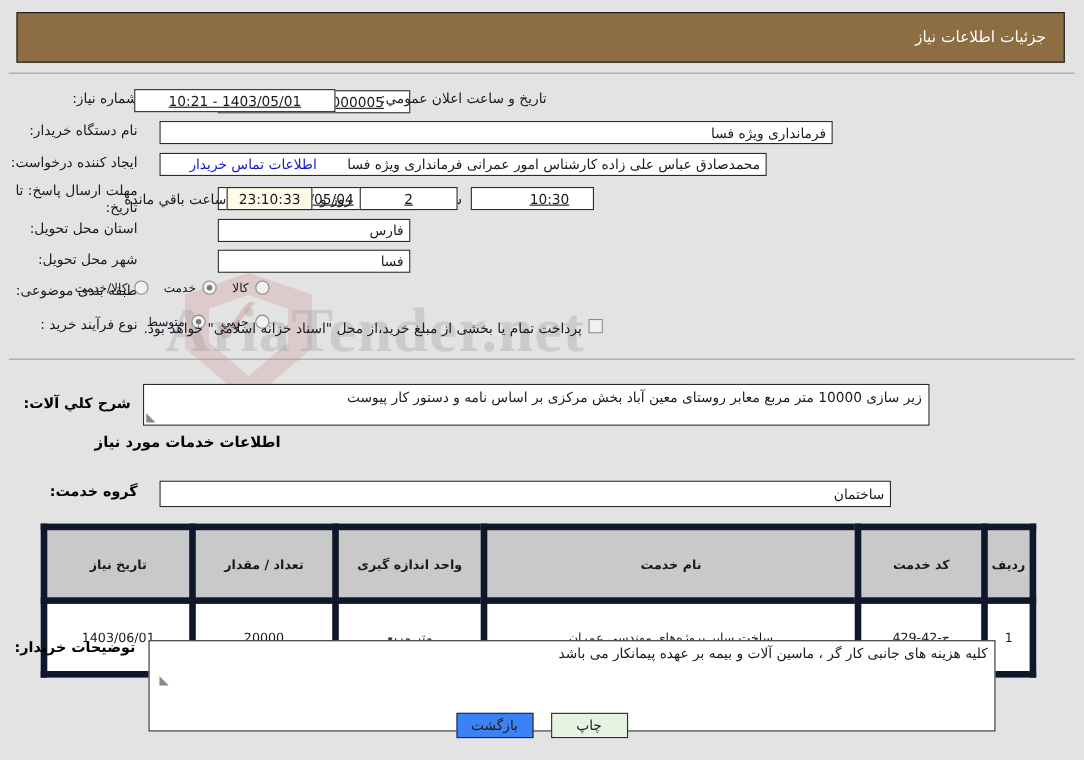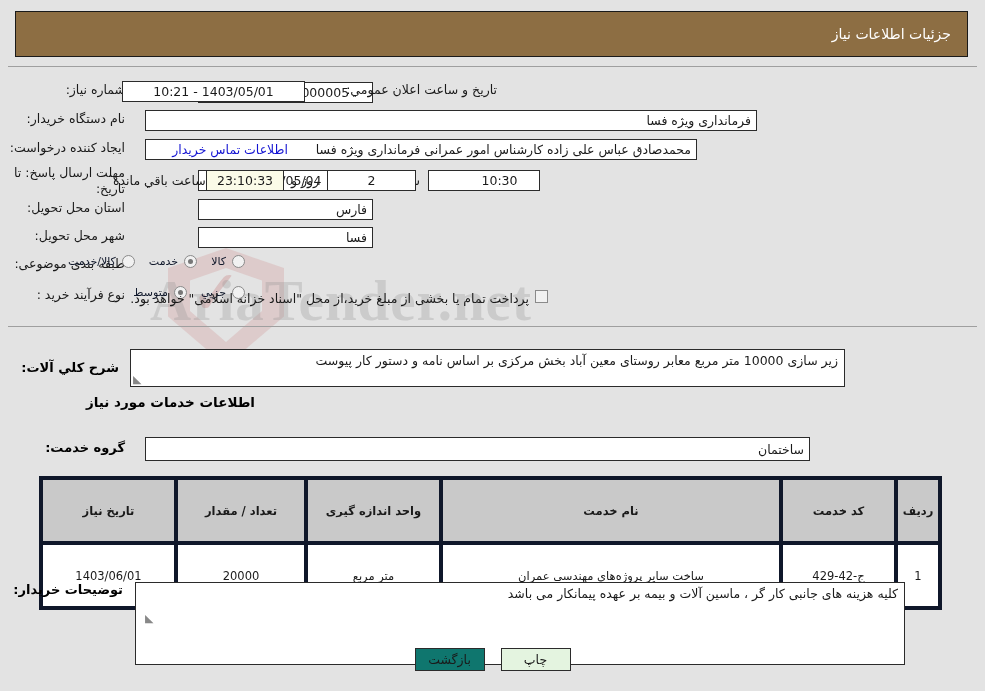"1403/05/01 - 10:21" .fld.center { text-decoration: none -> underline }
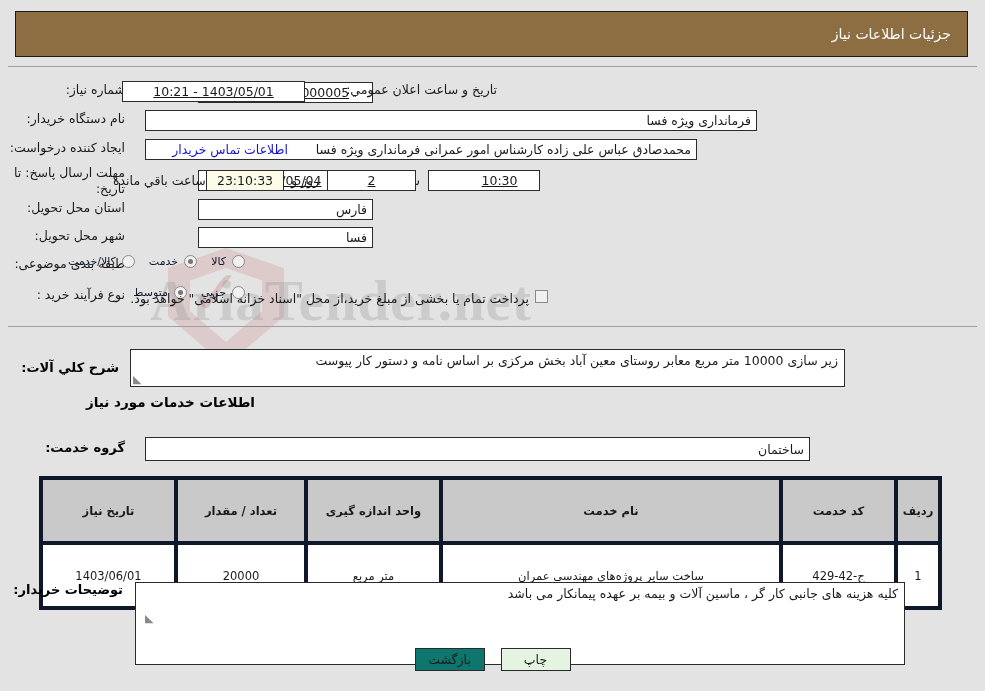"تاریخ نیاز" table.needs th, table.needs td { border: 4px solid #0f172a -> 6px solid #0f172a }
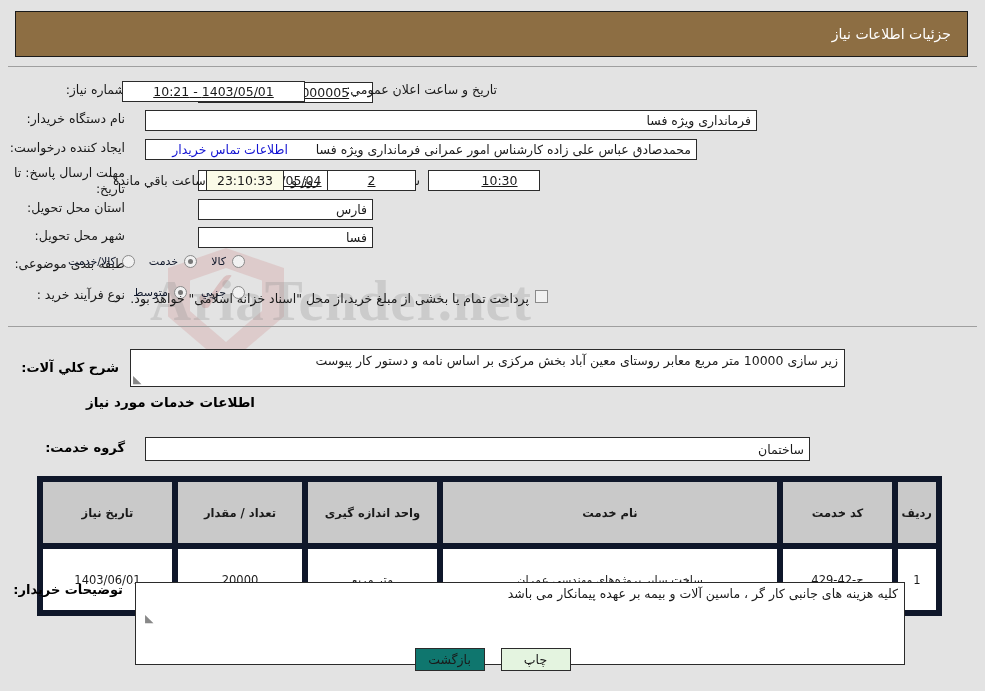"بازگشت" .btn-back { background: #0f766e -> #3b82f6 }
